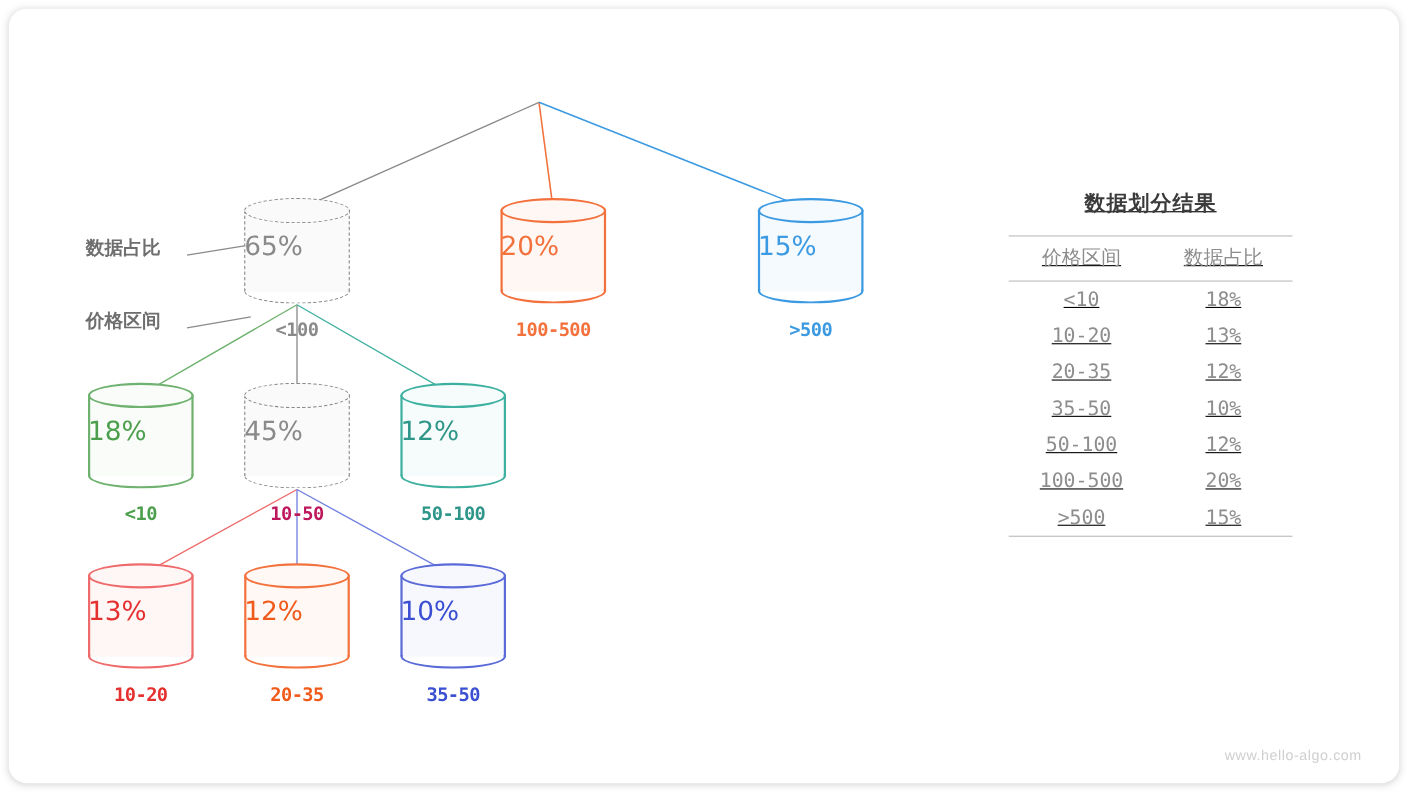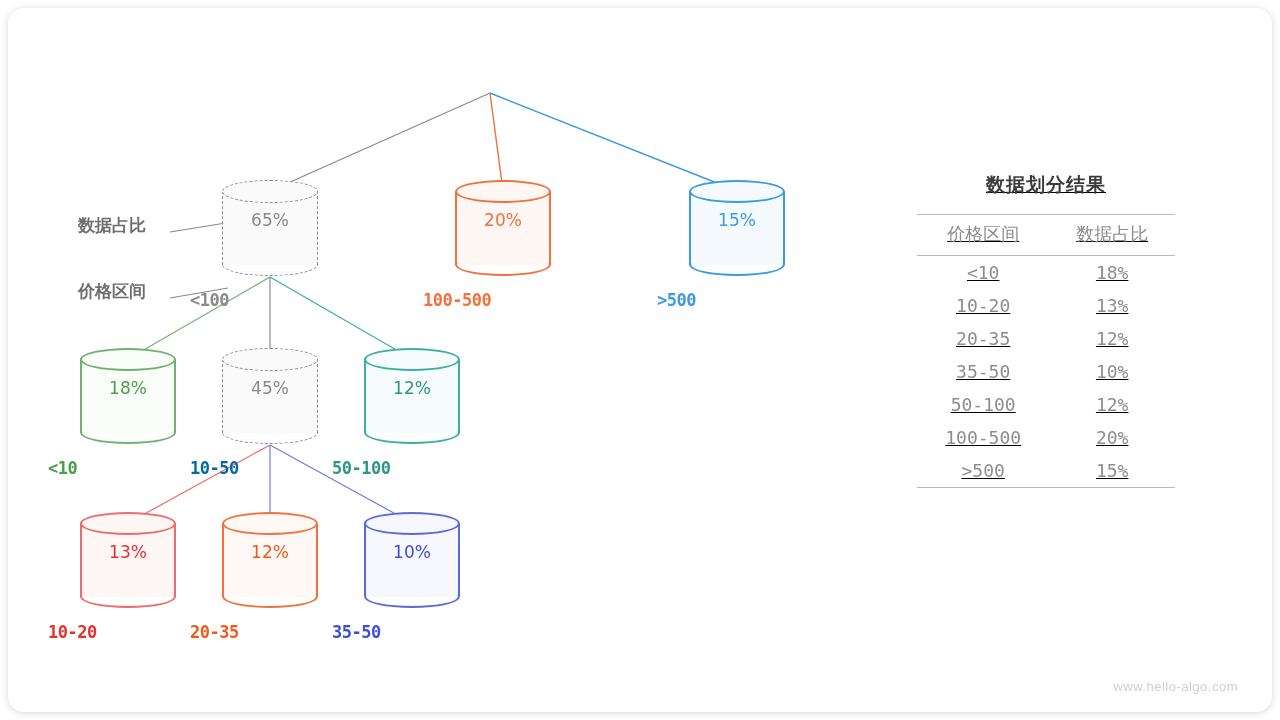"65%" .cyl .pct { font-size: 17px -> 24px; text-align: center -> none }
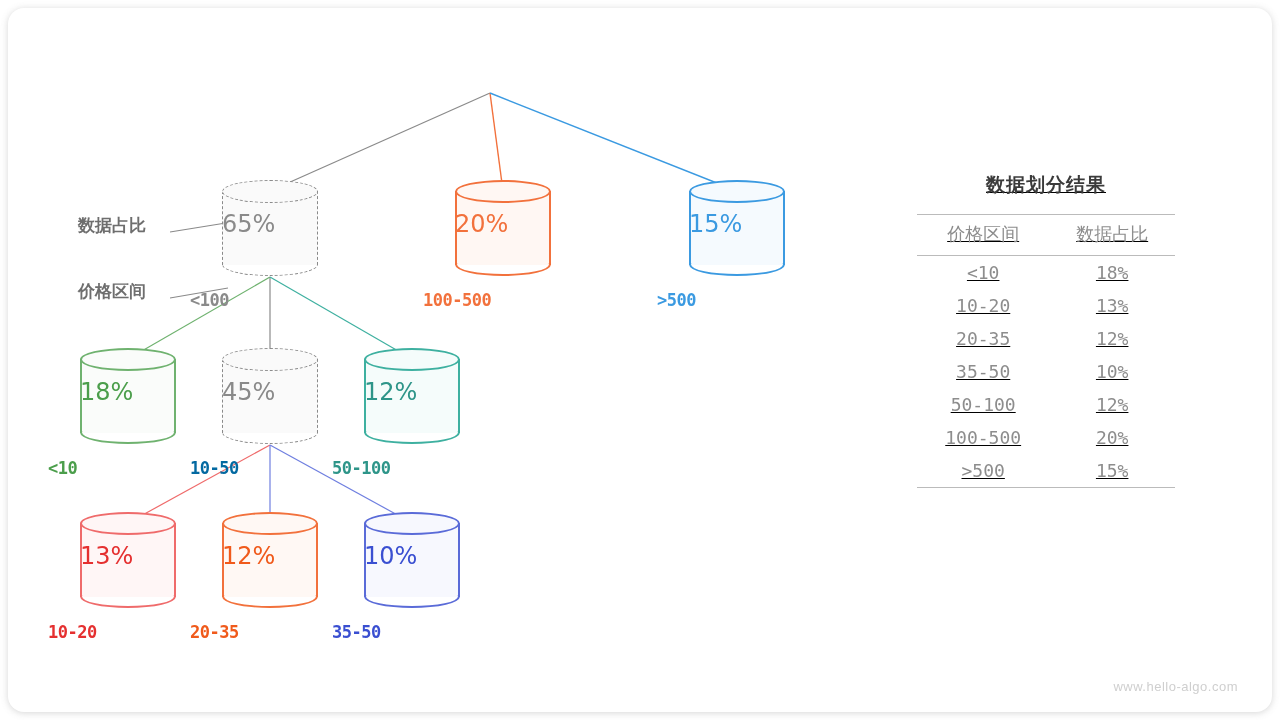"<100" .range-label { text-align: none -> center }
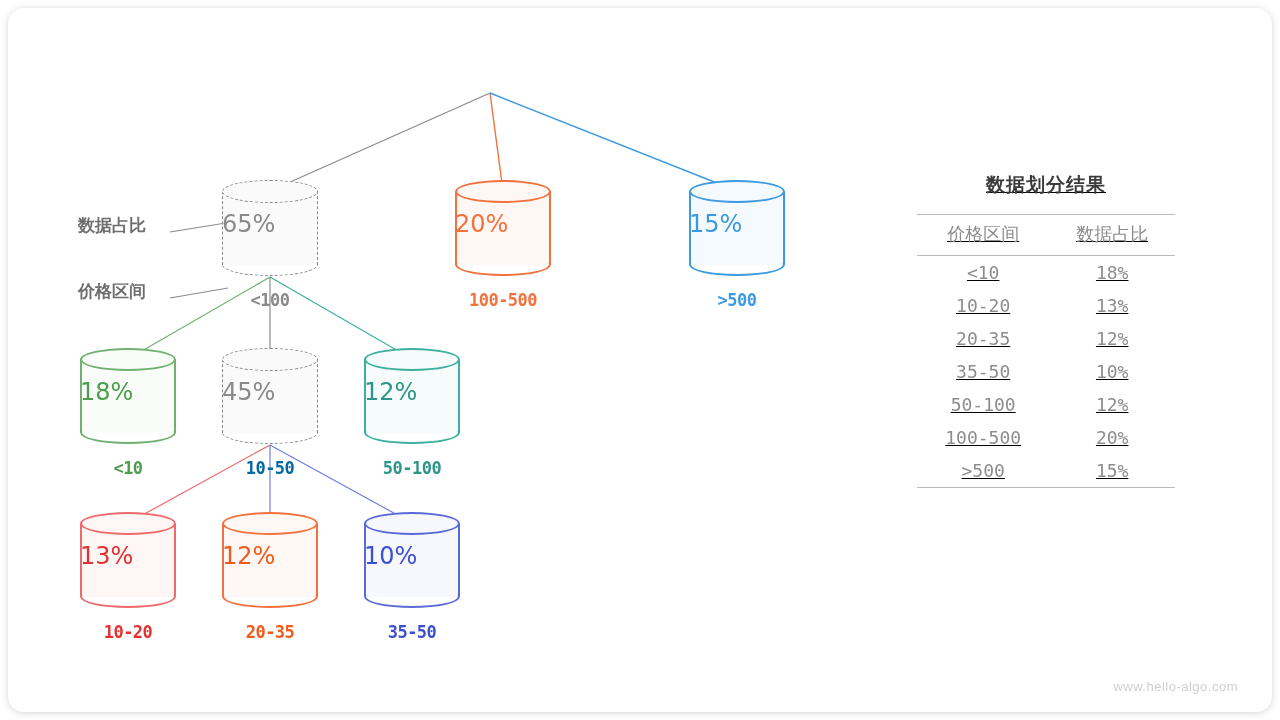"10-50" div.range-label { color: #0369a1 -> #be185d }
